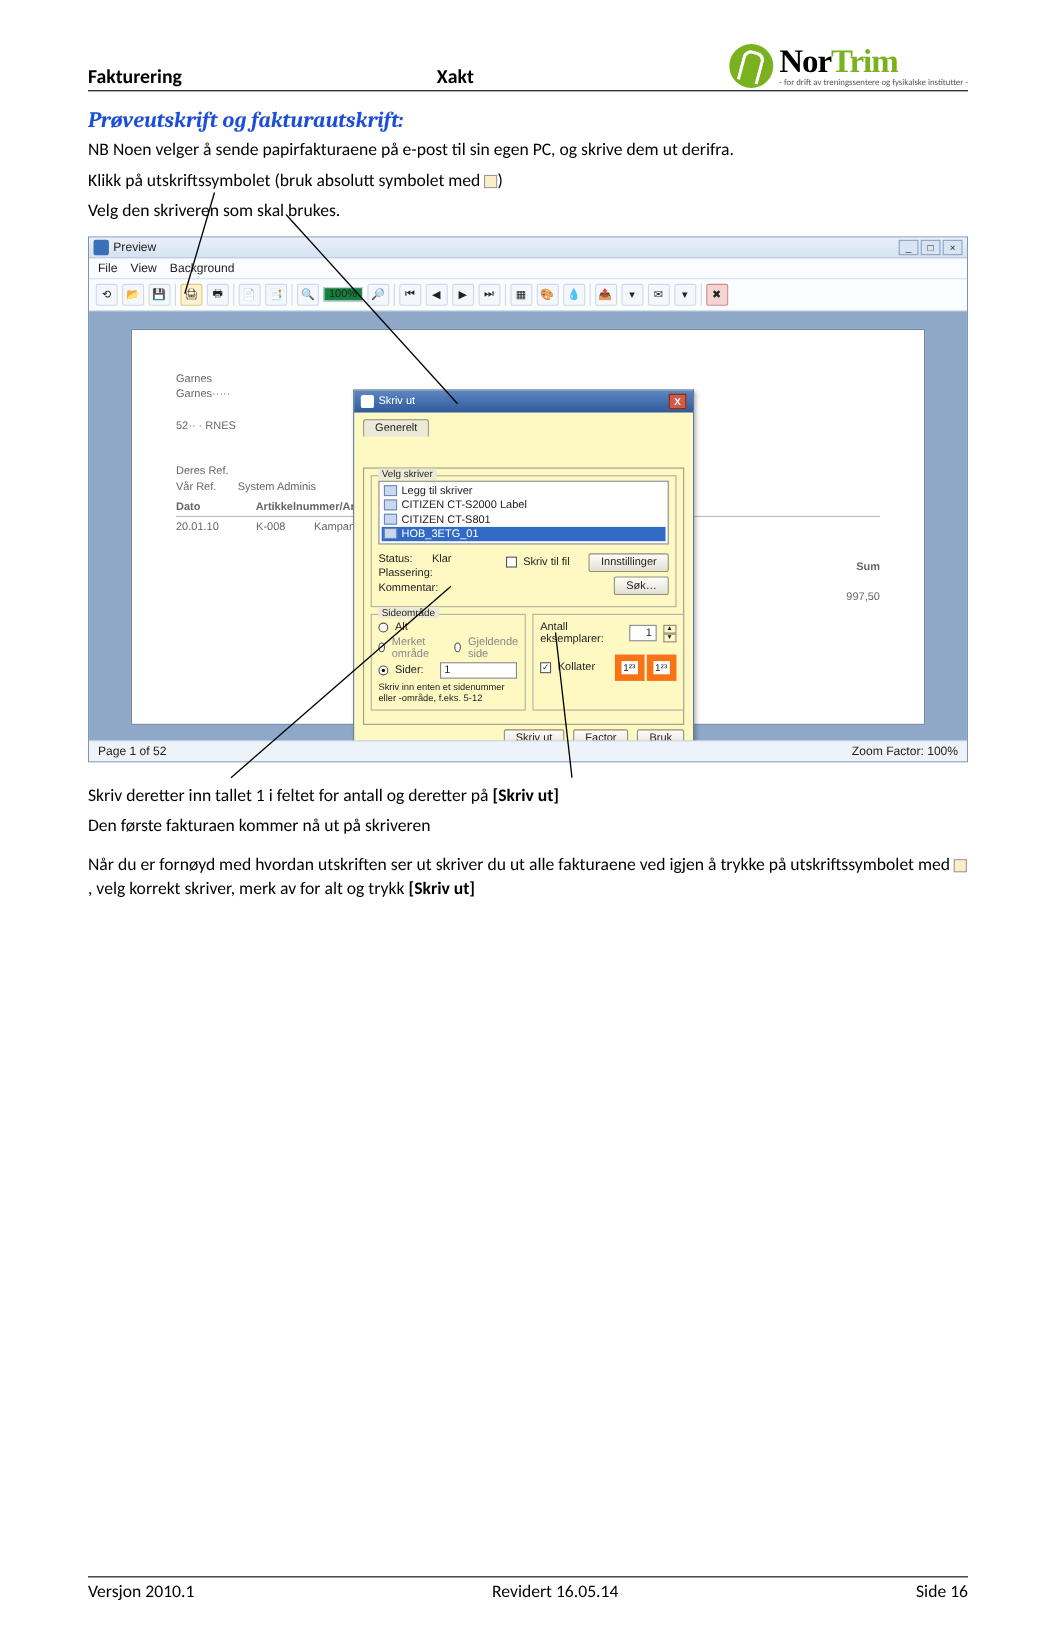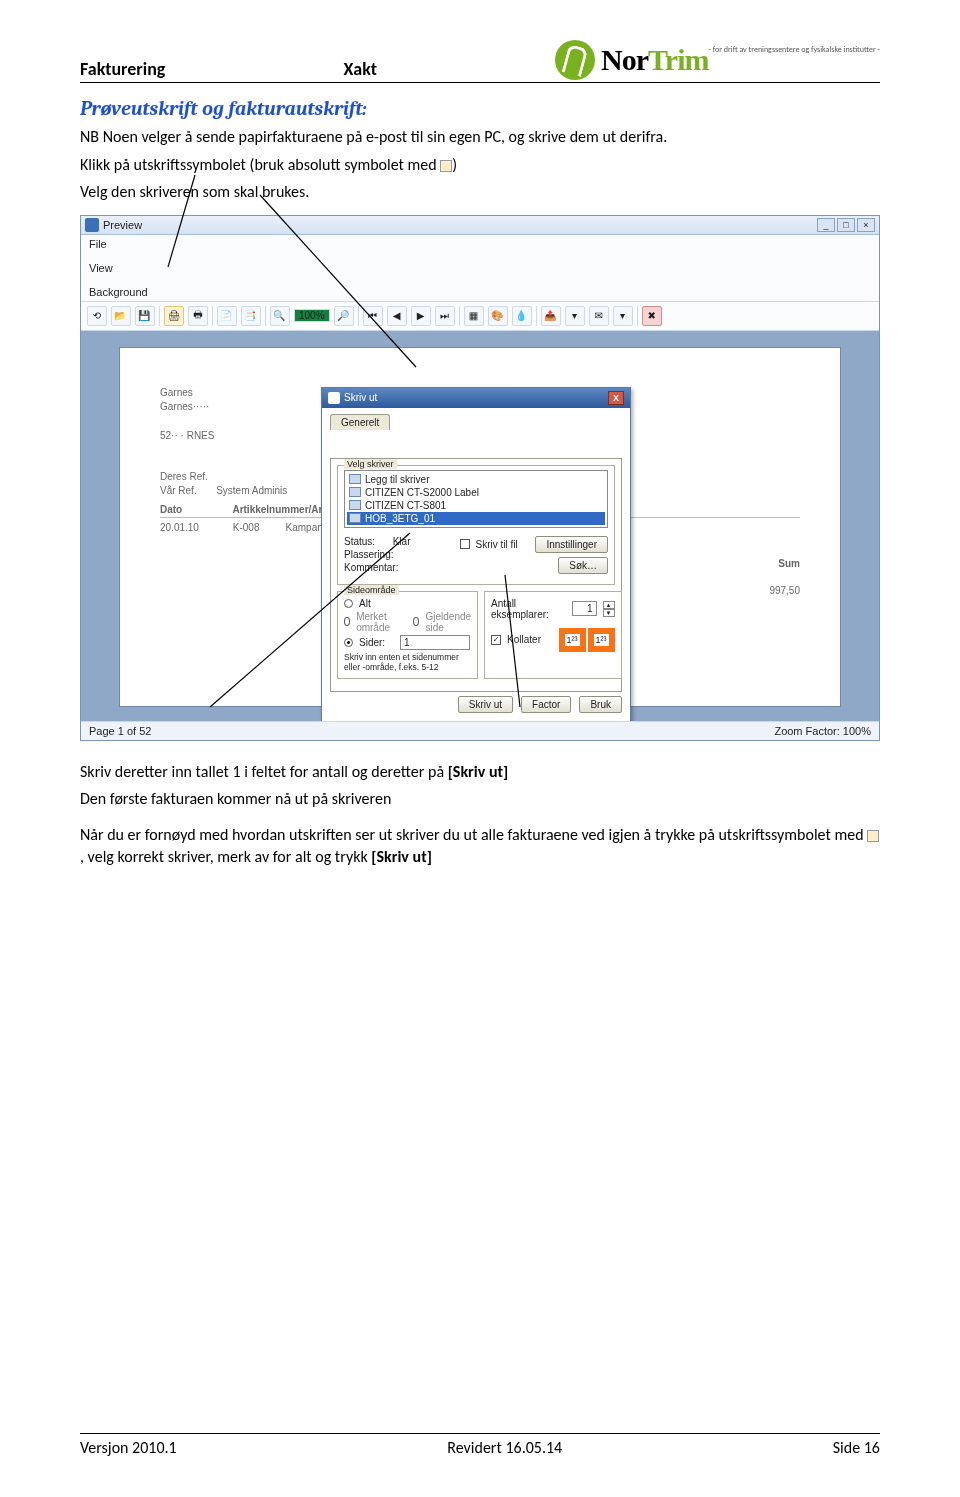"NorTrim" .logo-text { flex-direction: none -> column }
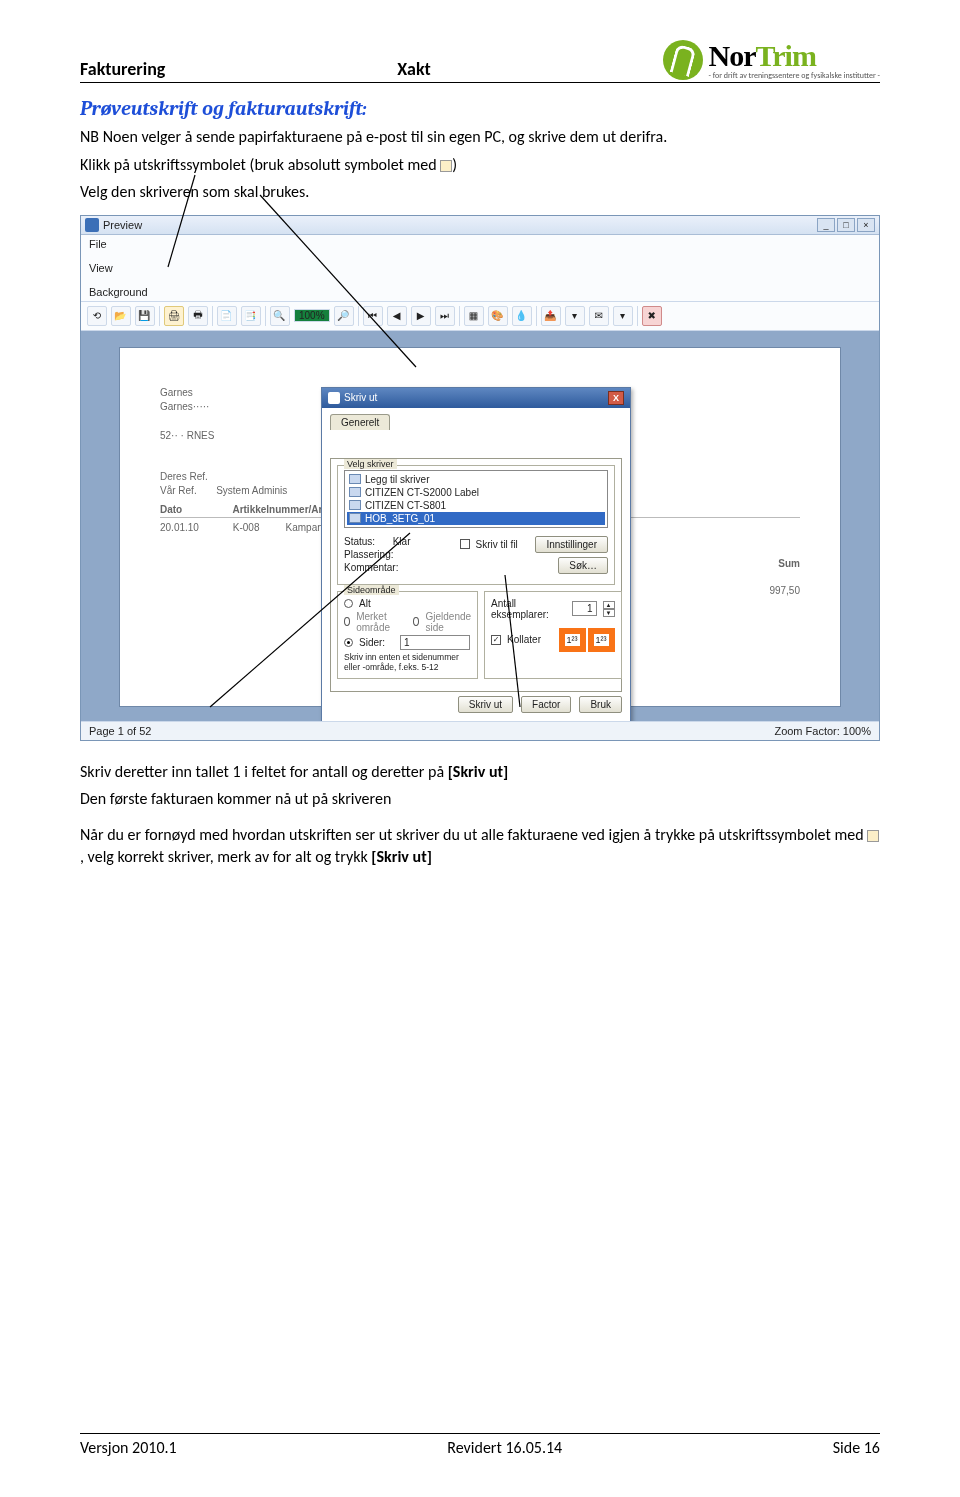"File" .menubar { flex-direction: column -> none }
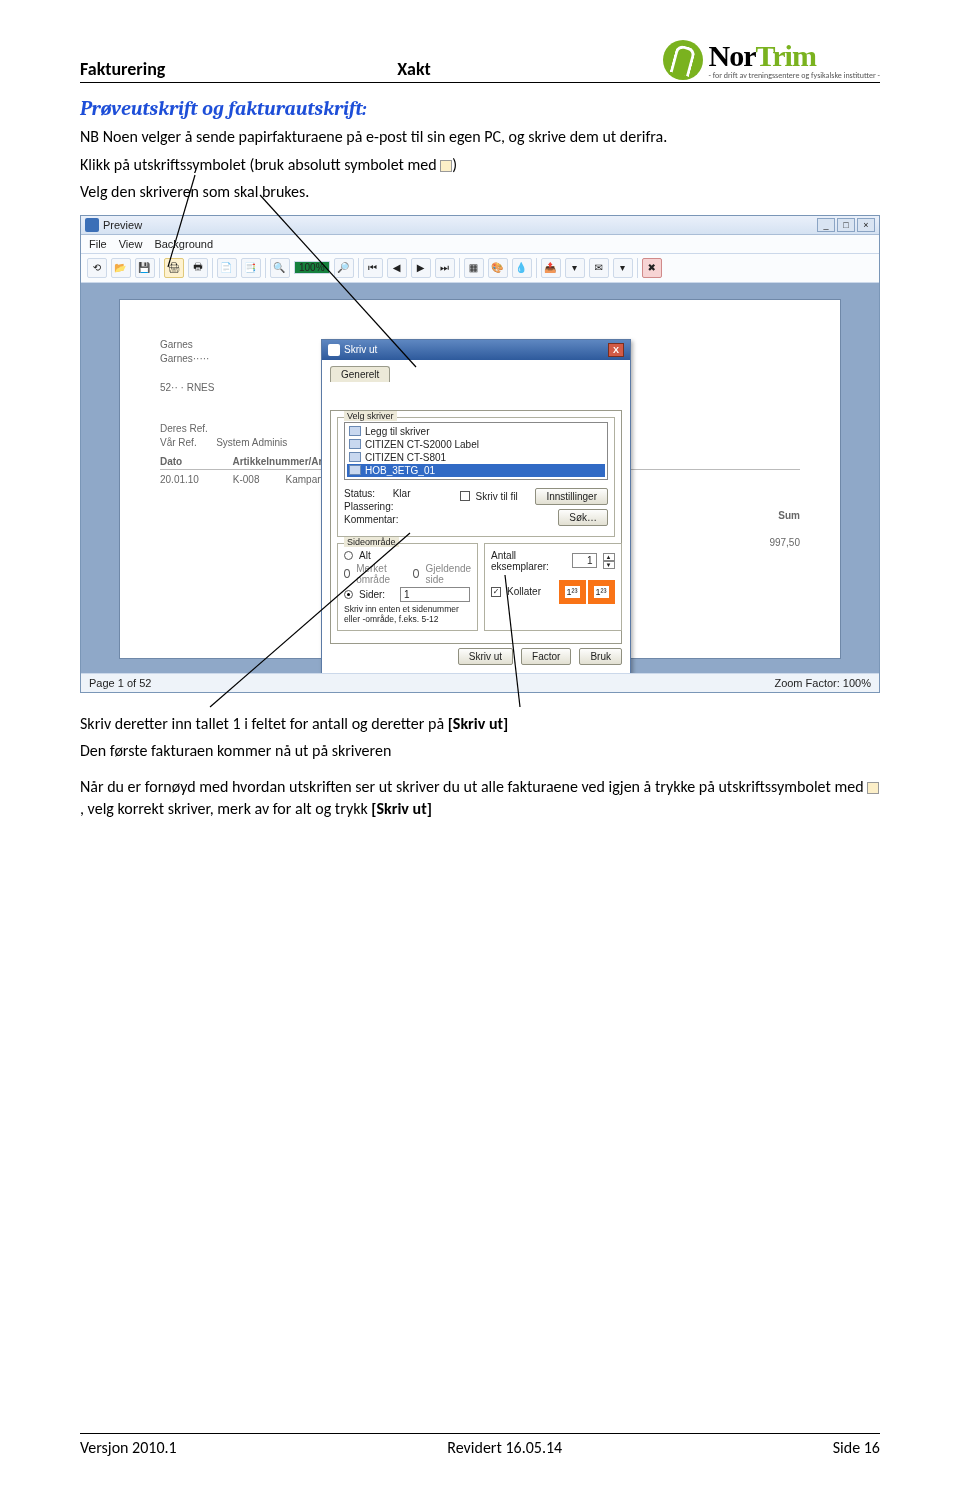"Skriv ut" .dialog { background: #ffffff -> #fef9c3; top: 56px -> 71px }
